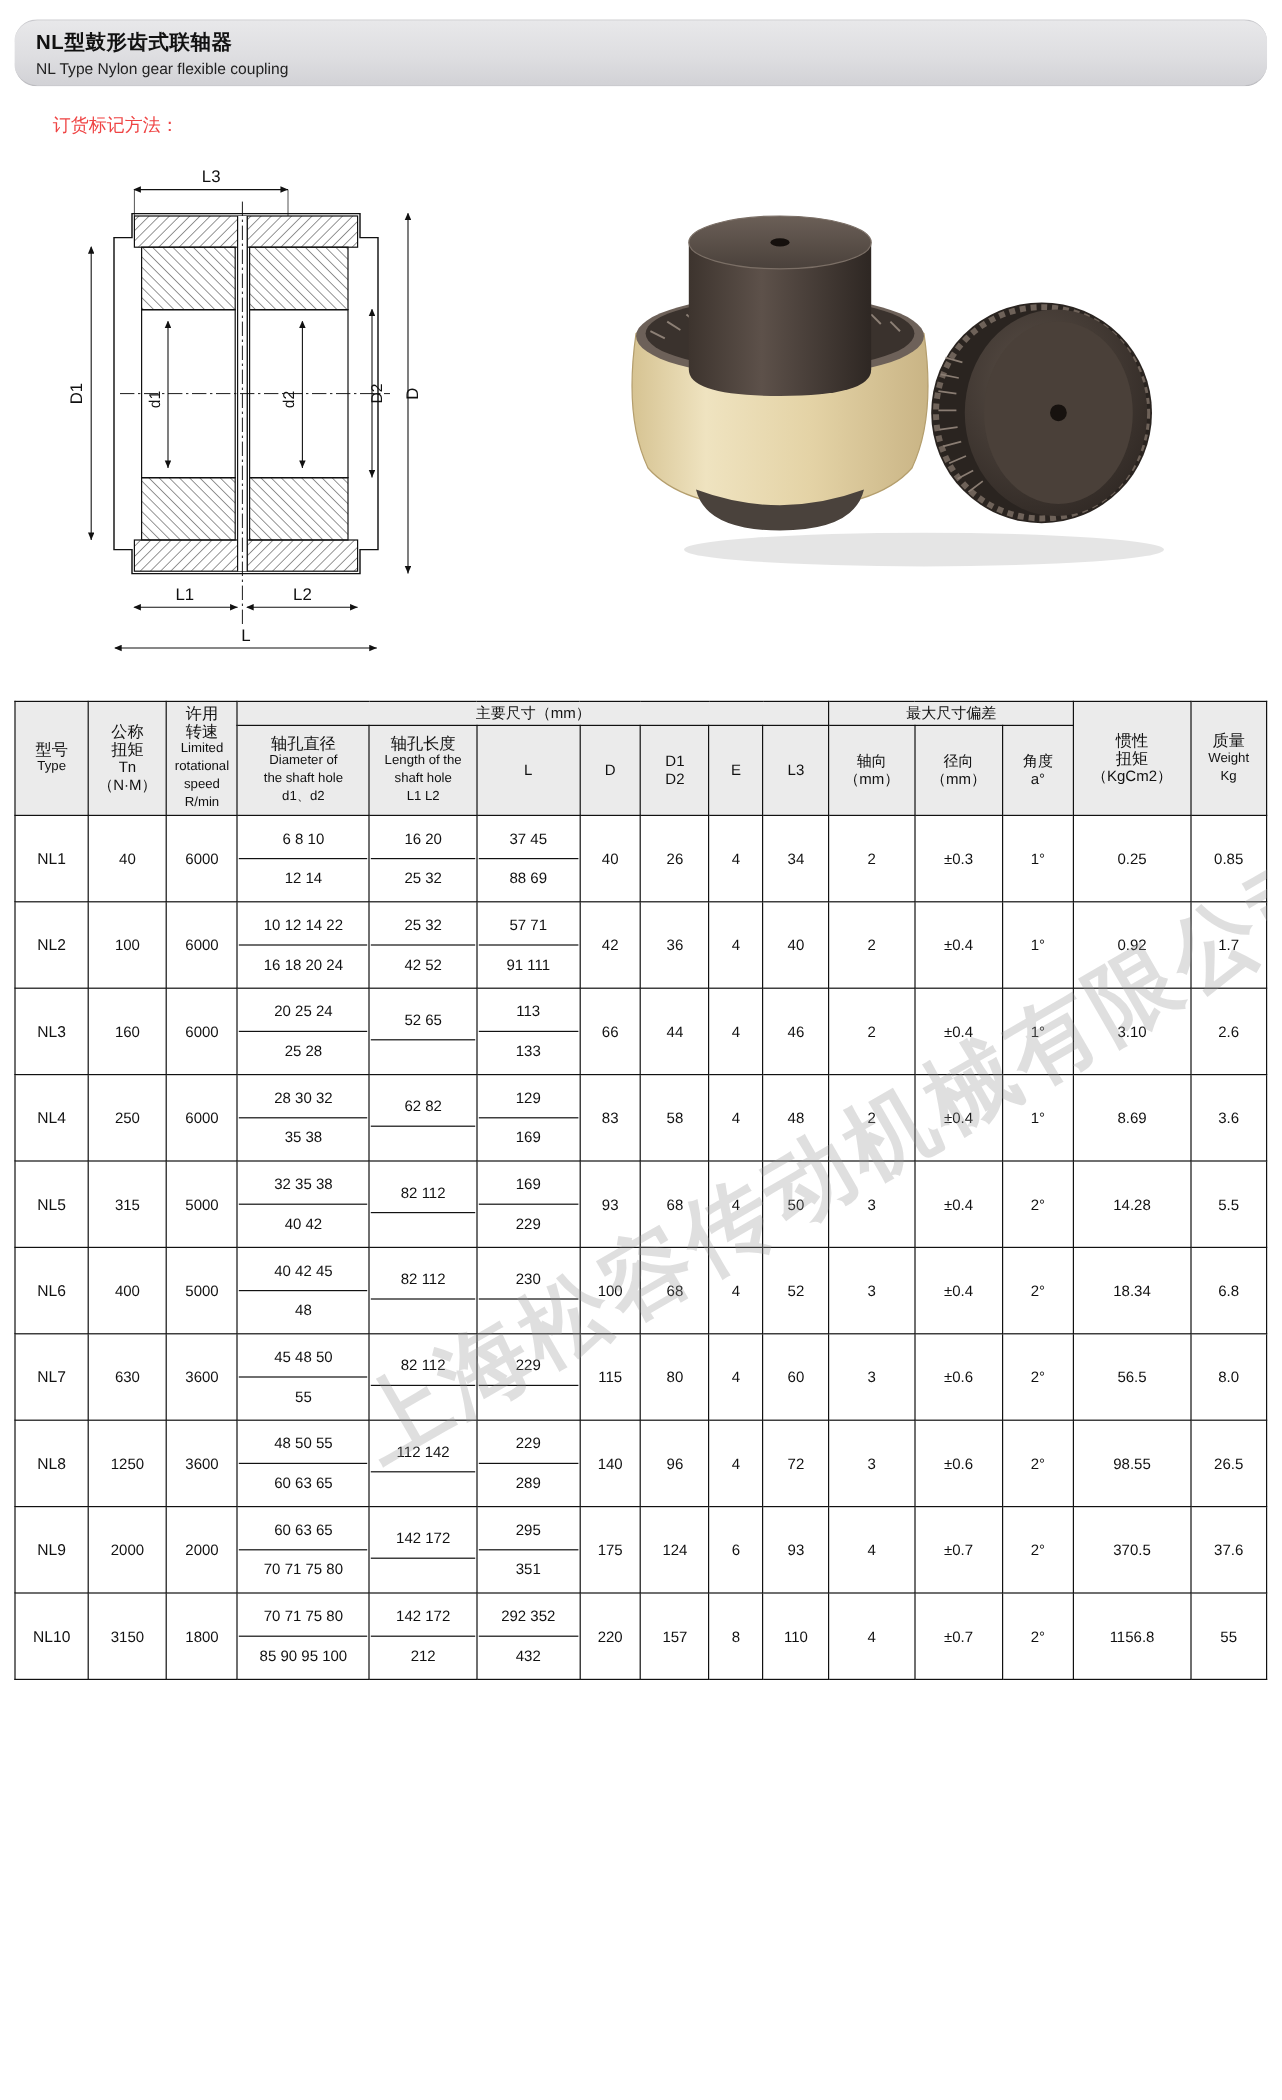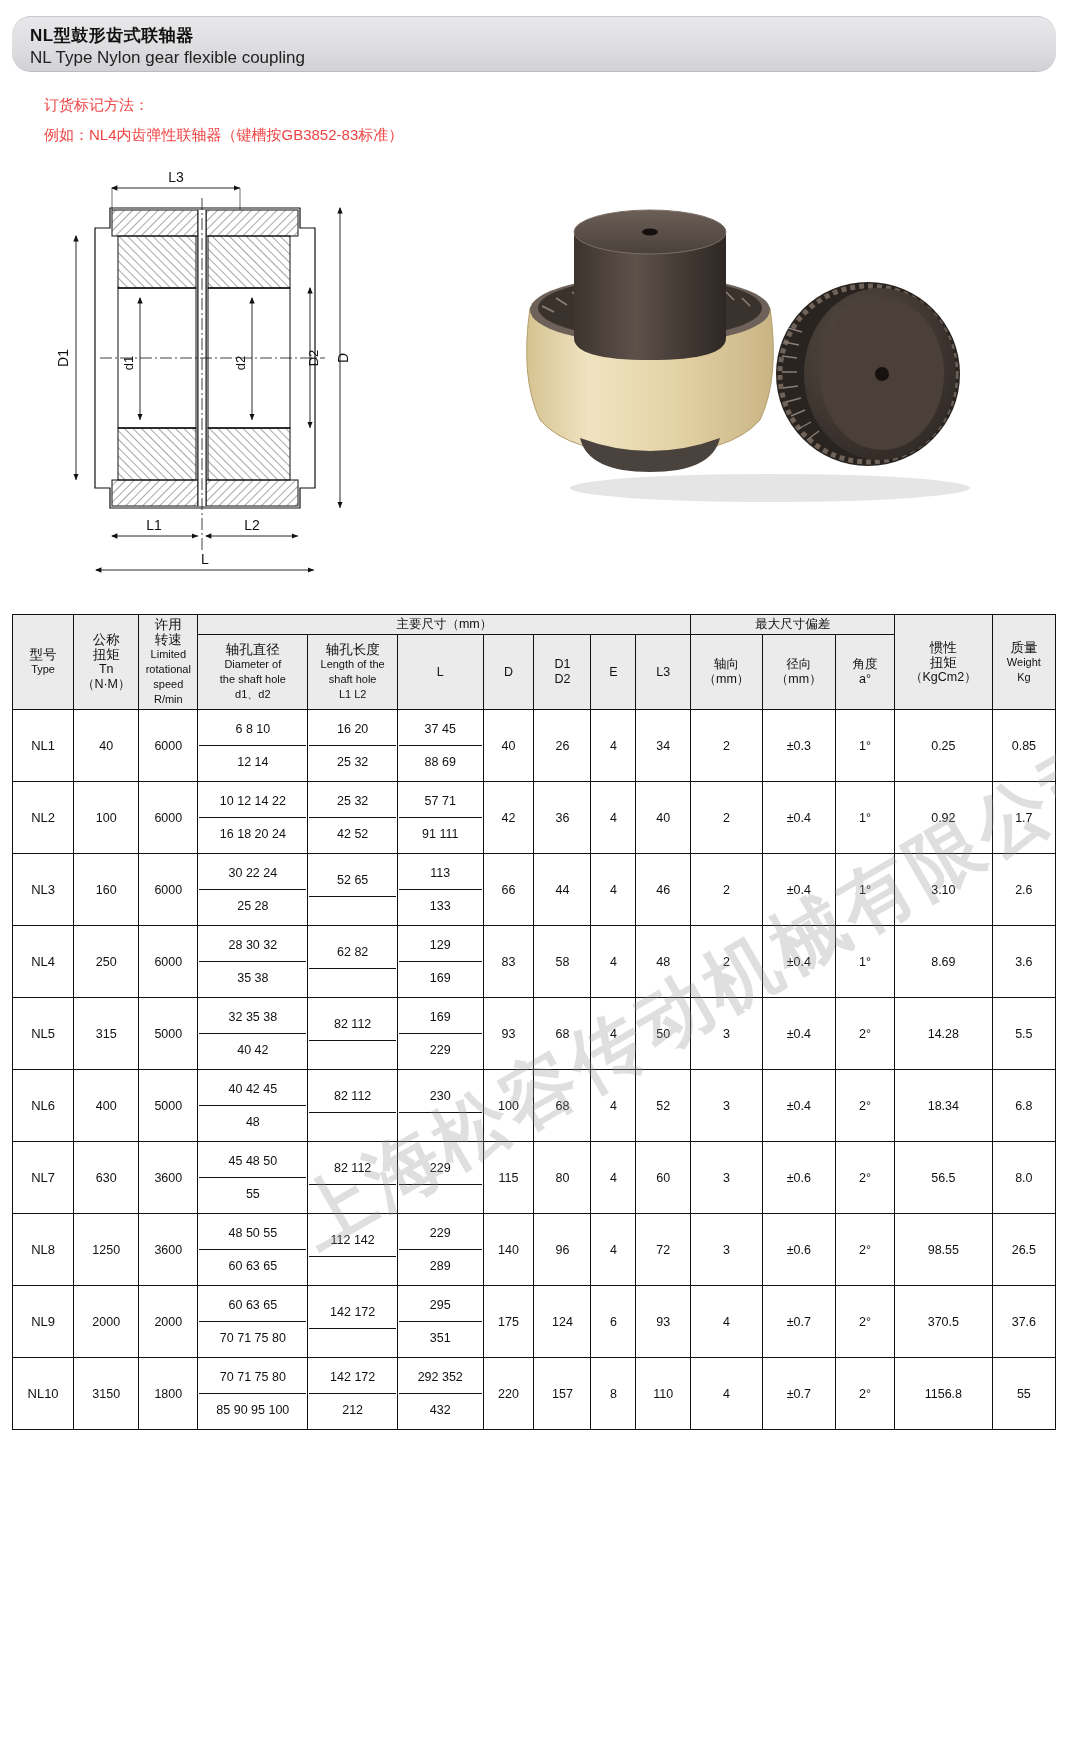"NL Type Nylon gear flexible" .header .en { font-size: 17px -> 13px }
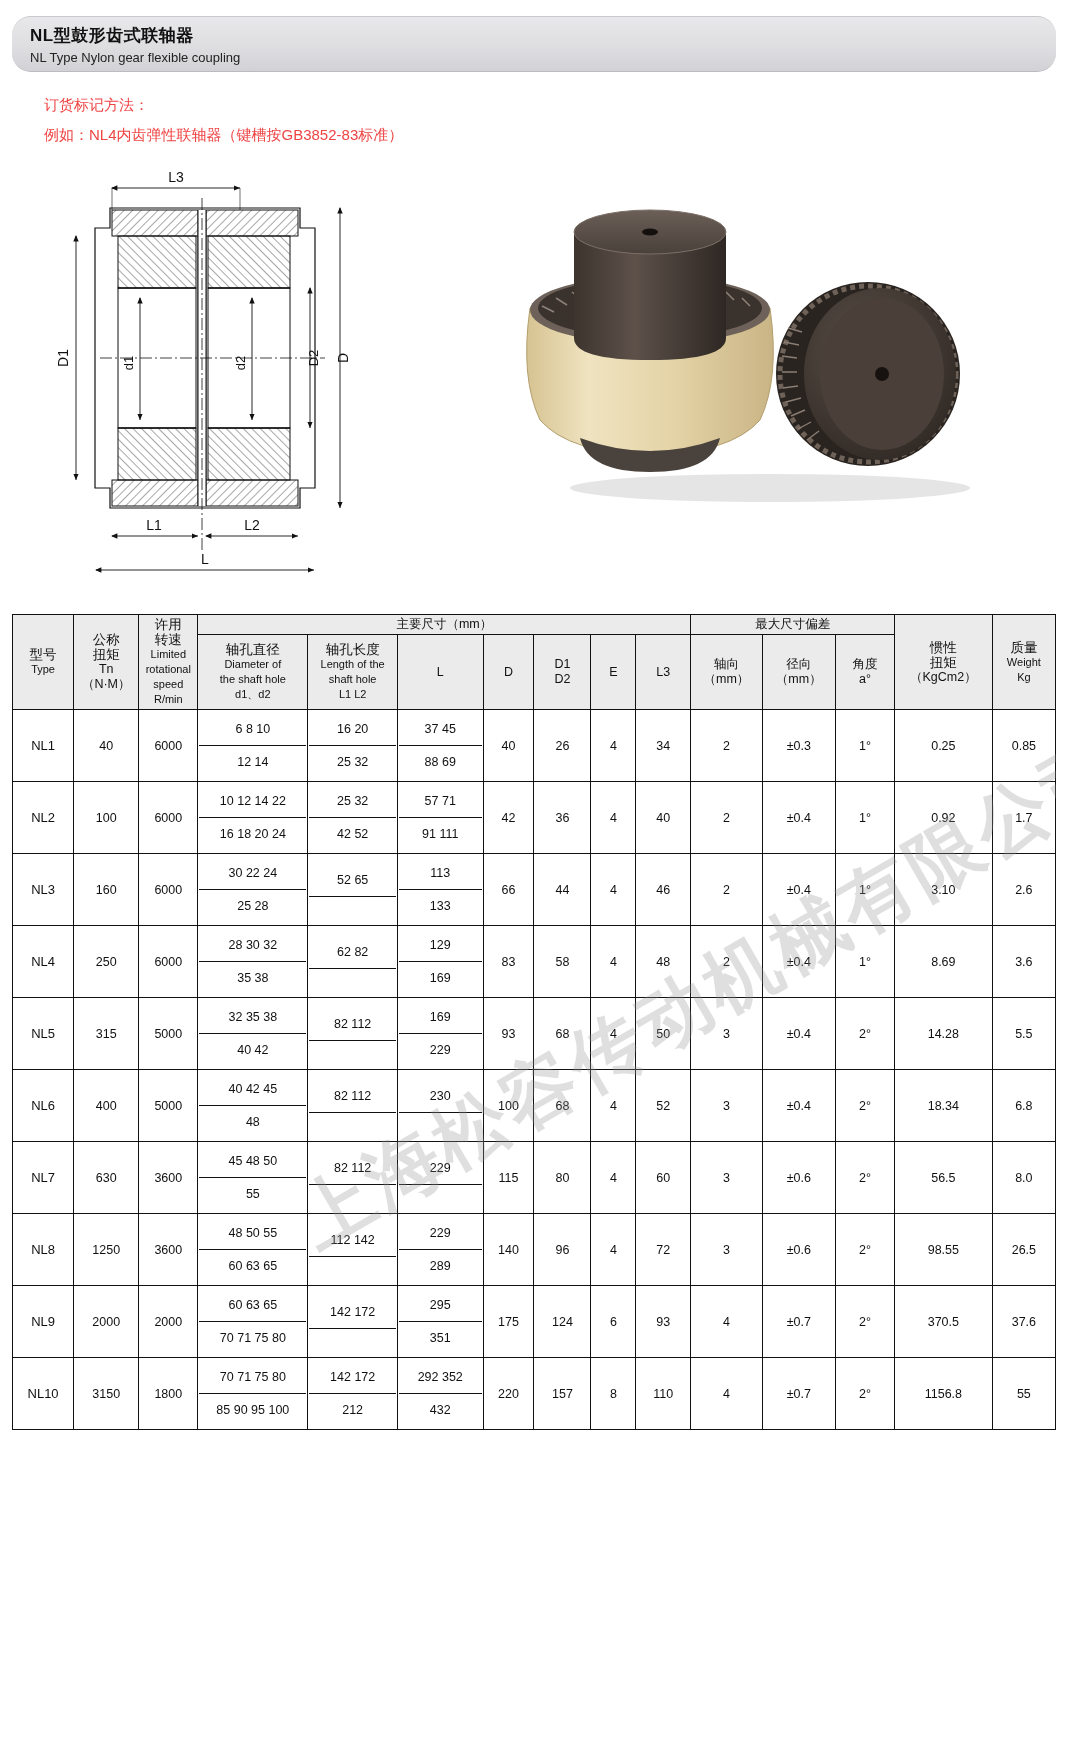"例如：NL4内齿弹性联轴器（键槽按GB3852-83标准）" div { html: <div>例如：NL4内齿弹性联轴器（键槽按GB3852-83标准）</div> -> none }
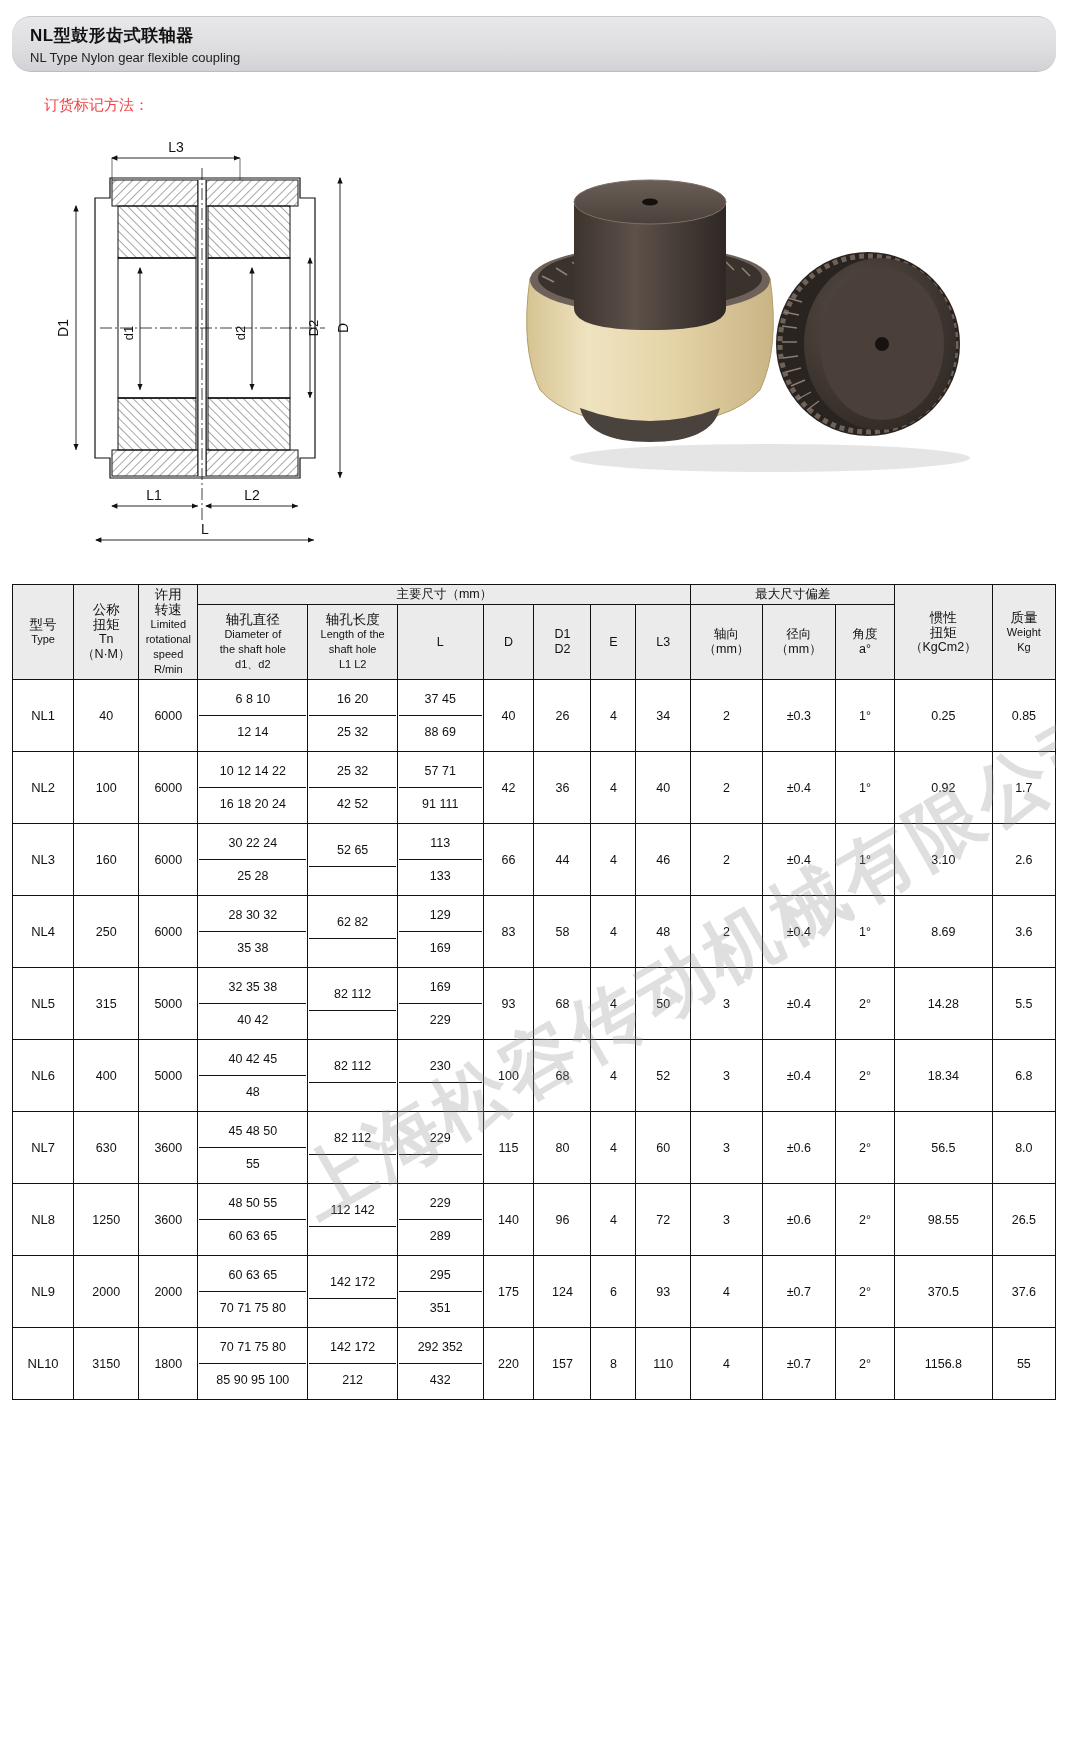"30 22 24" div.top { text: 30  22 -> 20  25 }
